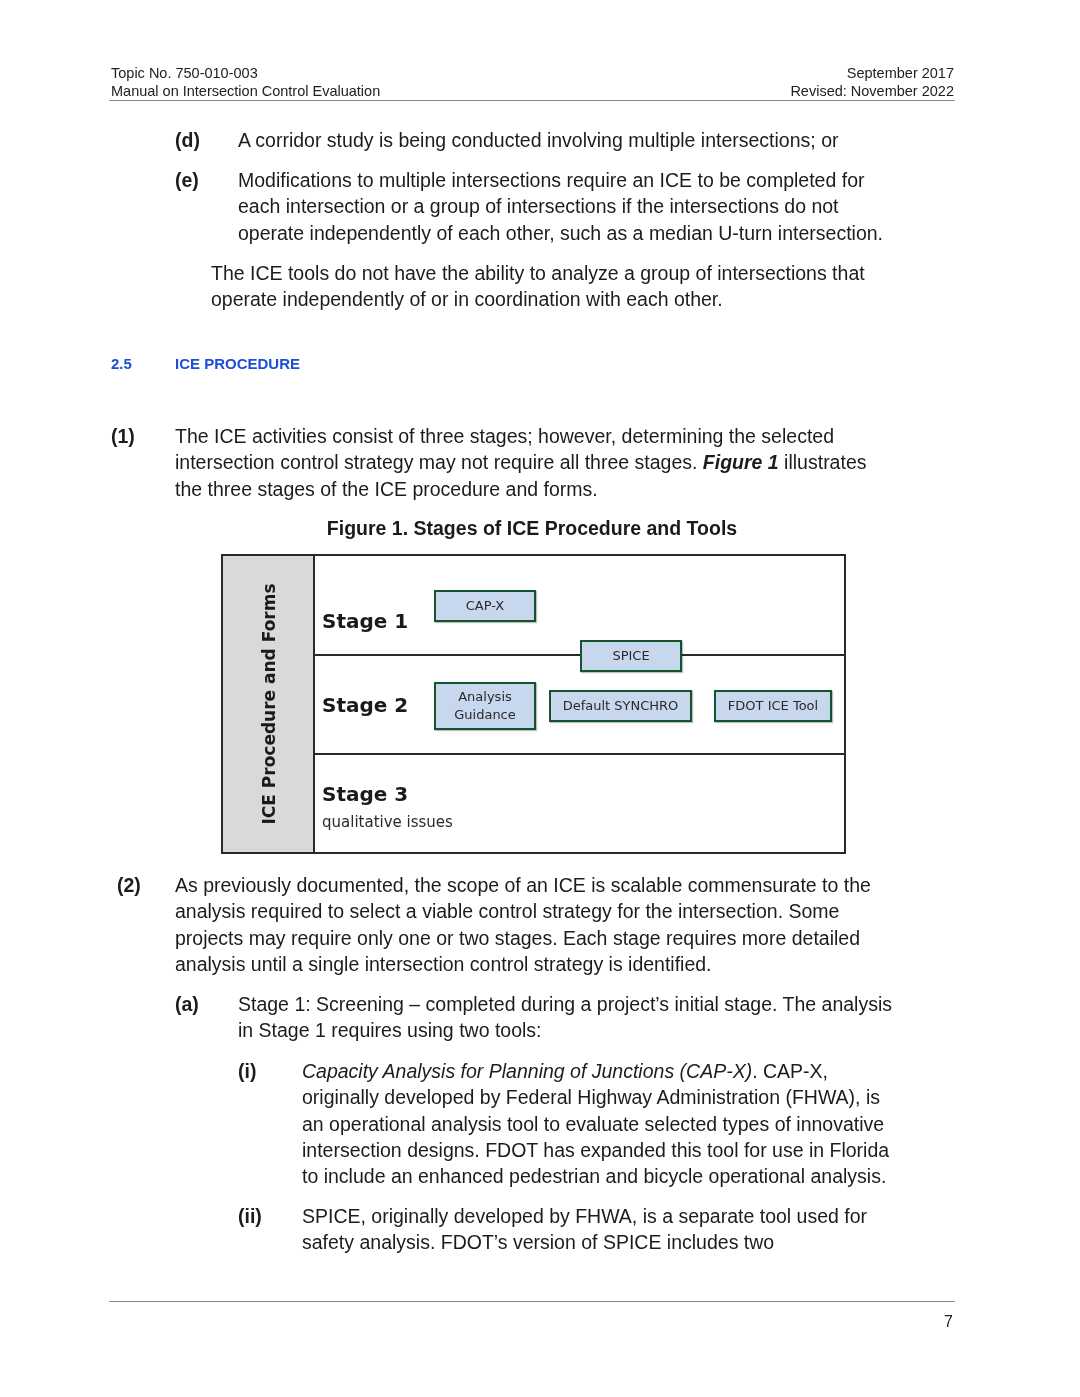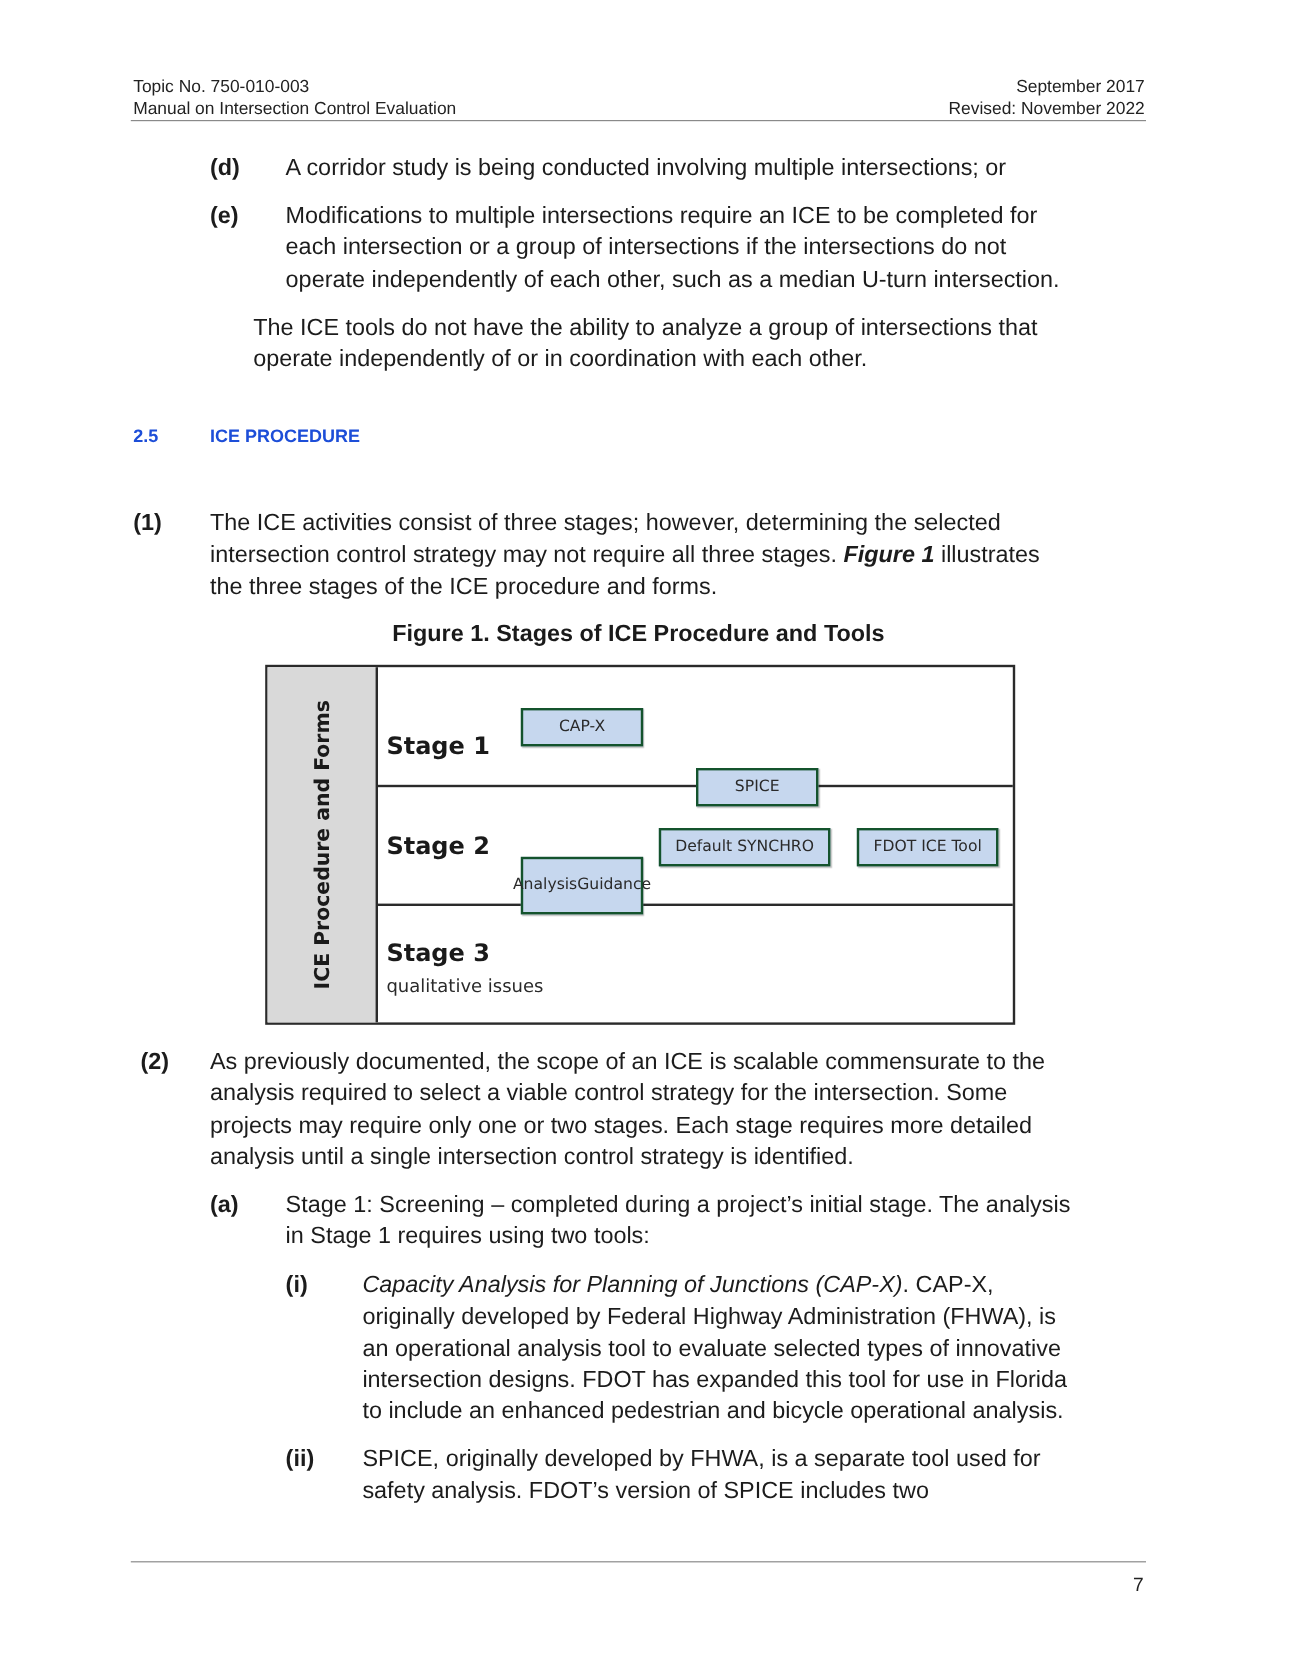"Analysis" div.tool-box { flex-direction: row -> column; margin-top: 32px -> none }
